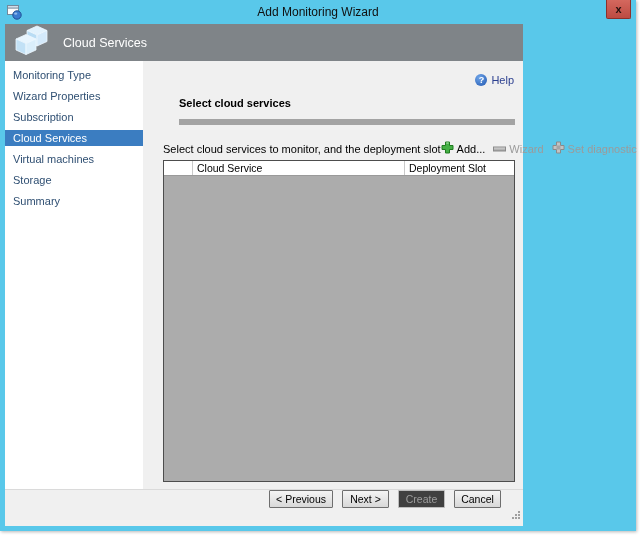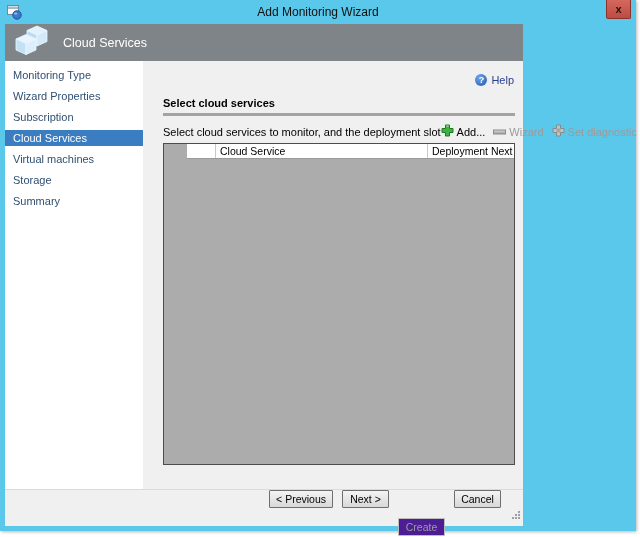"Select cloud services" .section-title { border-bottom: 3px solid #a3a3a3 -> 6px solid #a3a3a3; margin-left: none -> 16px; padding-bottom: 4px -> 10px }
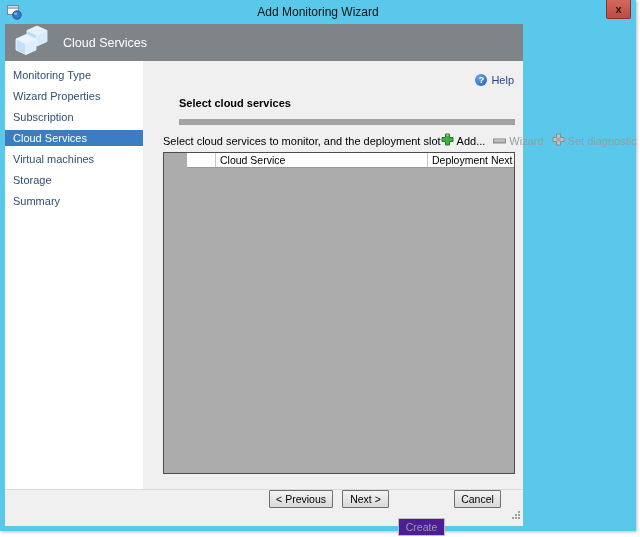"Select cloud services to monitor," .row { margin-top: 8px -> 16px }
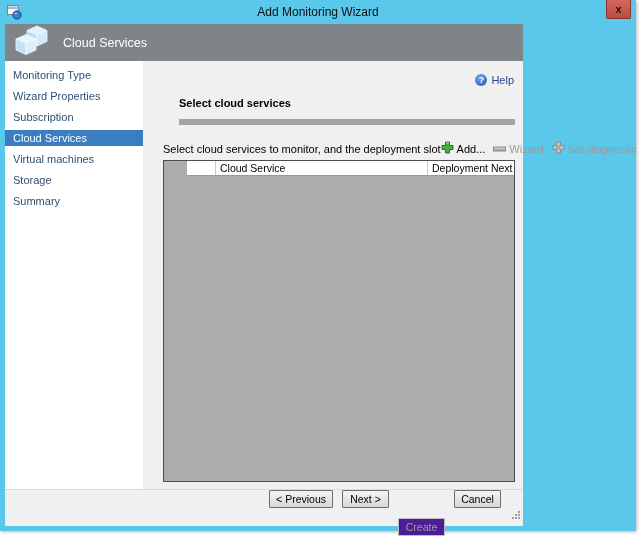"Cloud Service" .table { padding-left: 23px -> none }
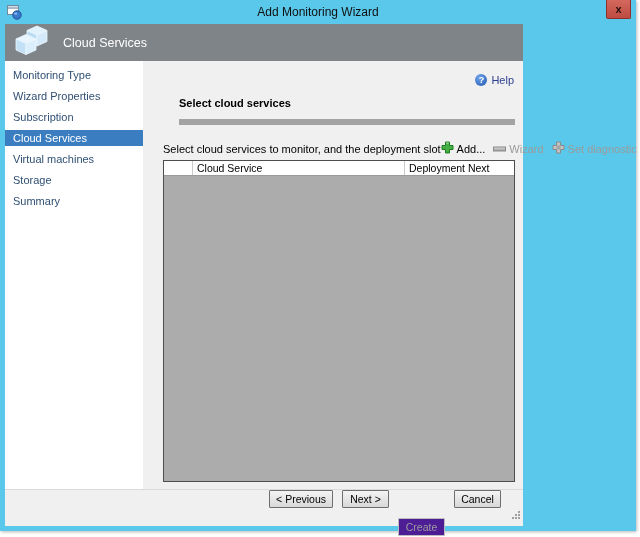"Deployment Next" div.th { text: Next -> Slot }
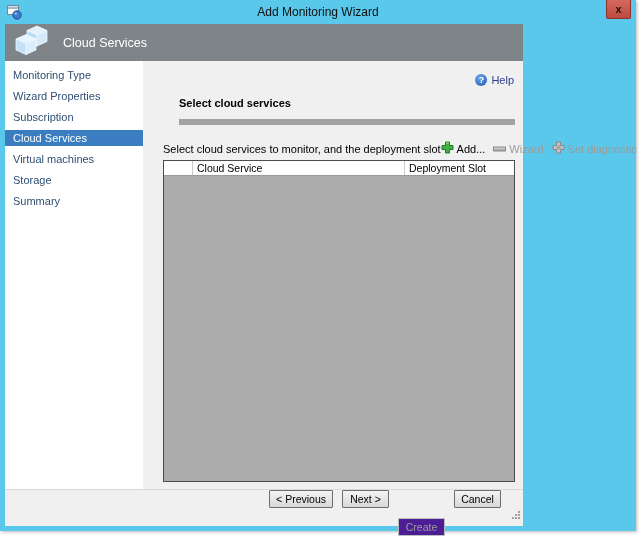"Create" .btn.disabled { background: #4c1d95 -> #404040; margin-top: 28px -> none }
